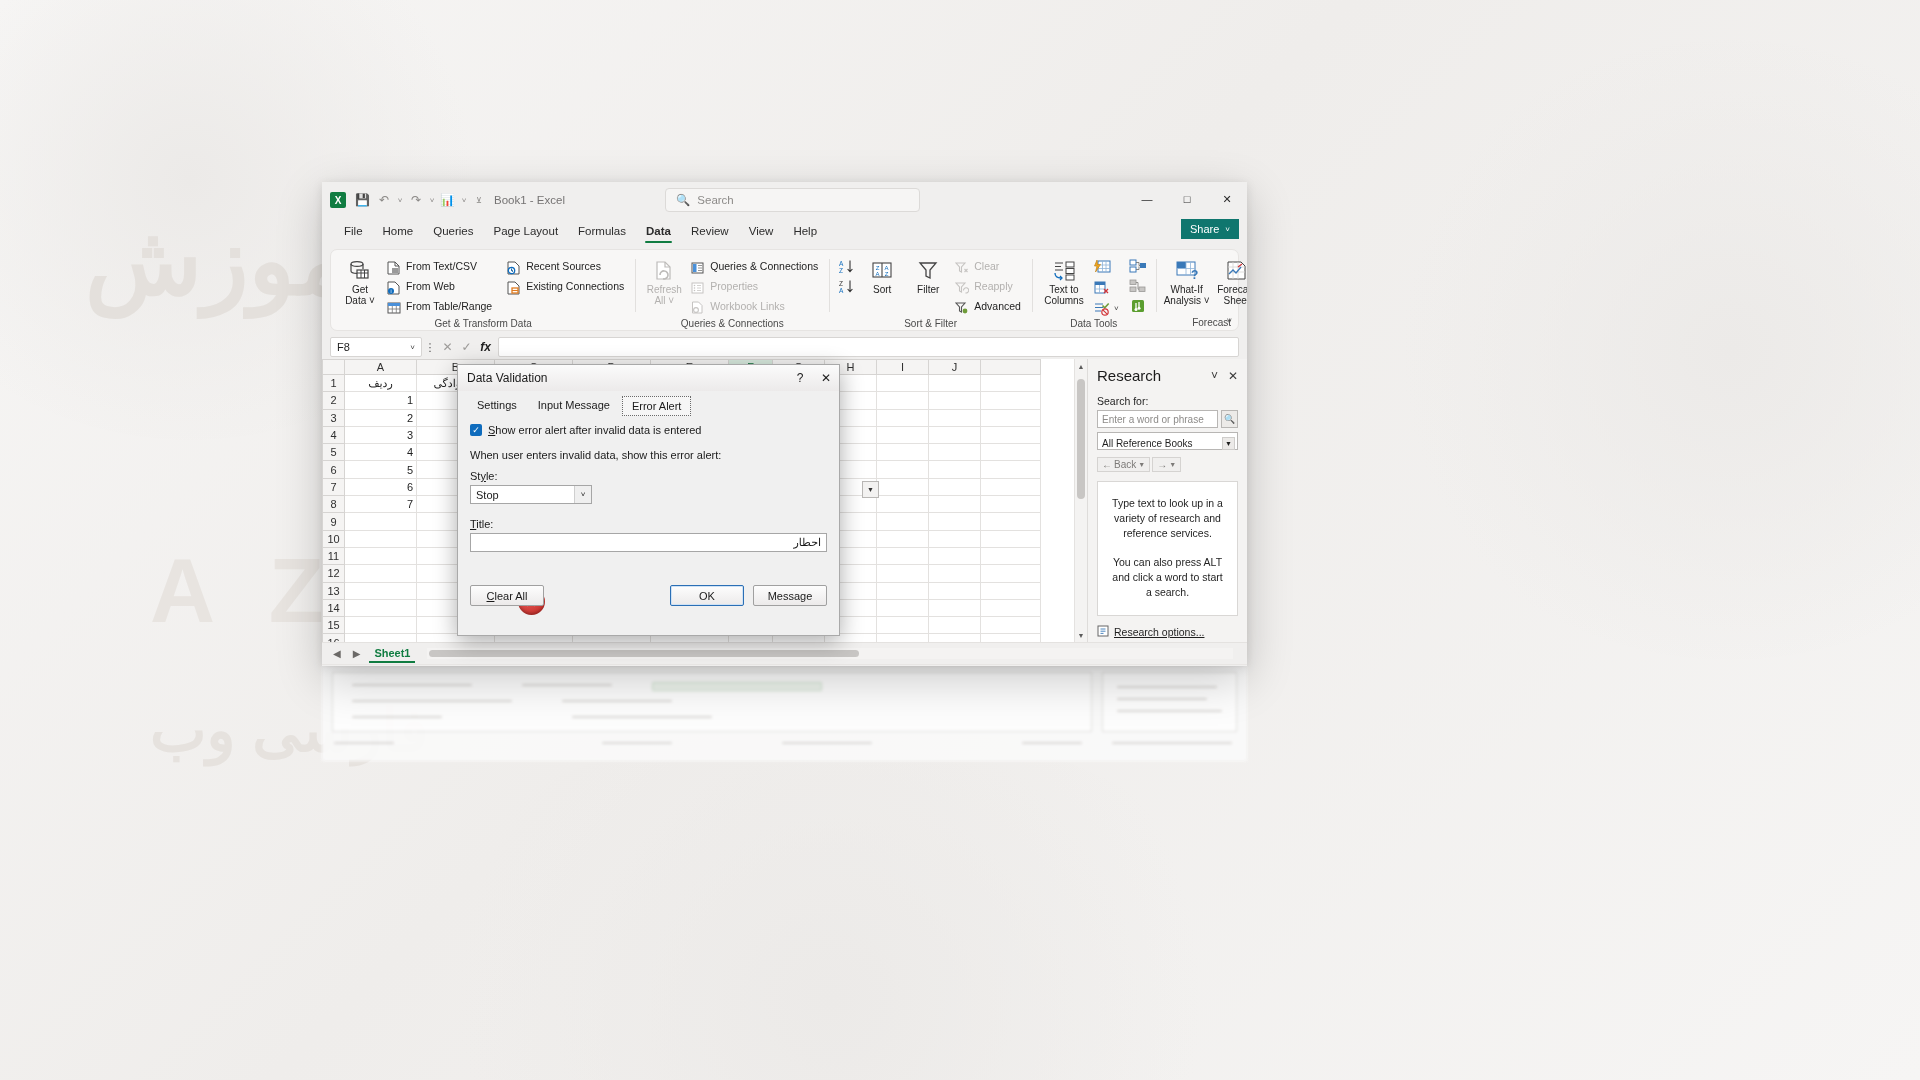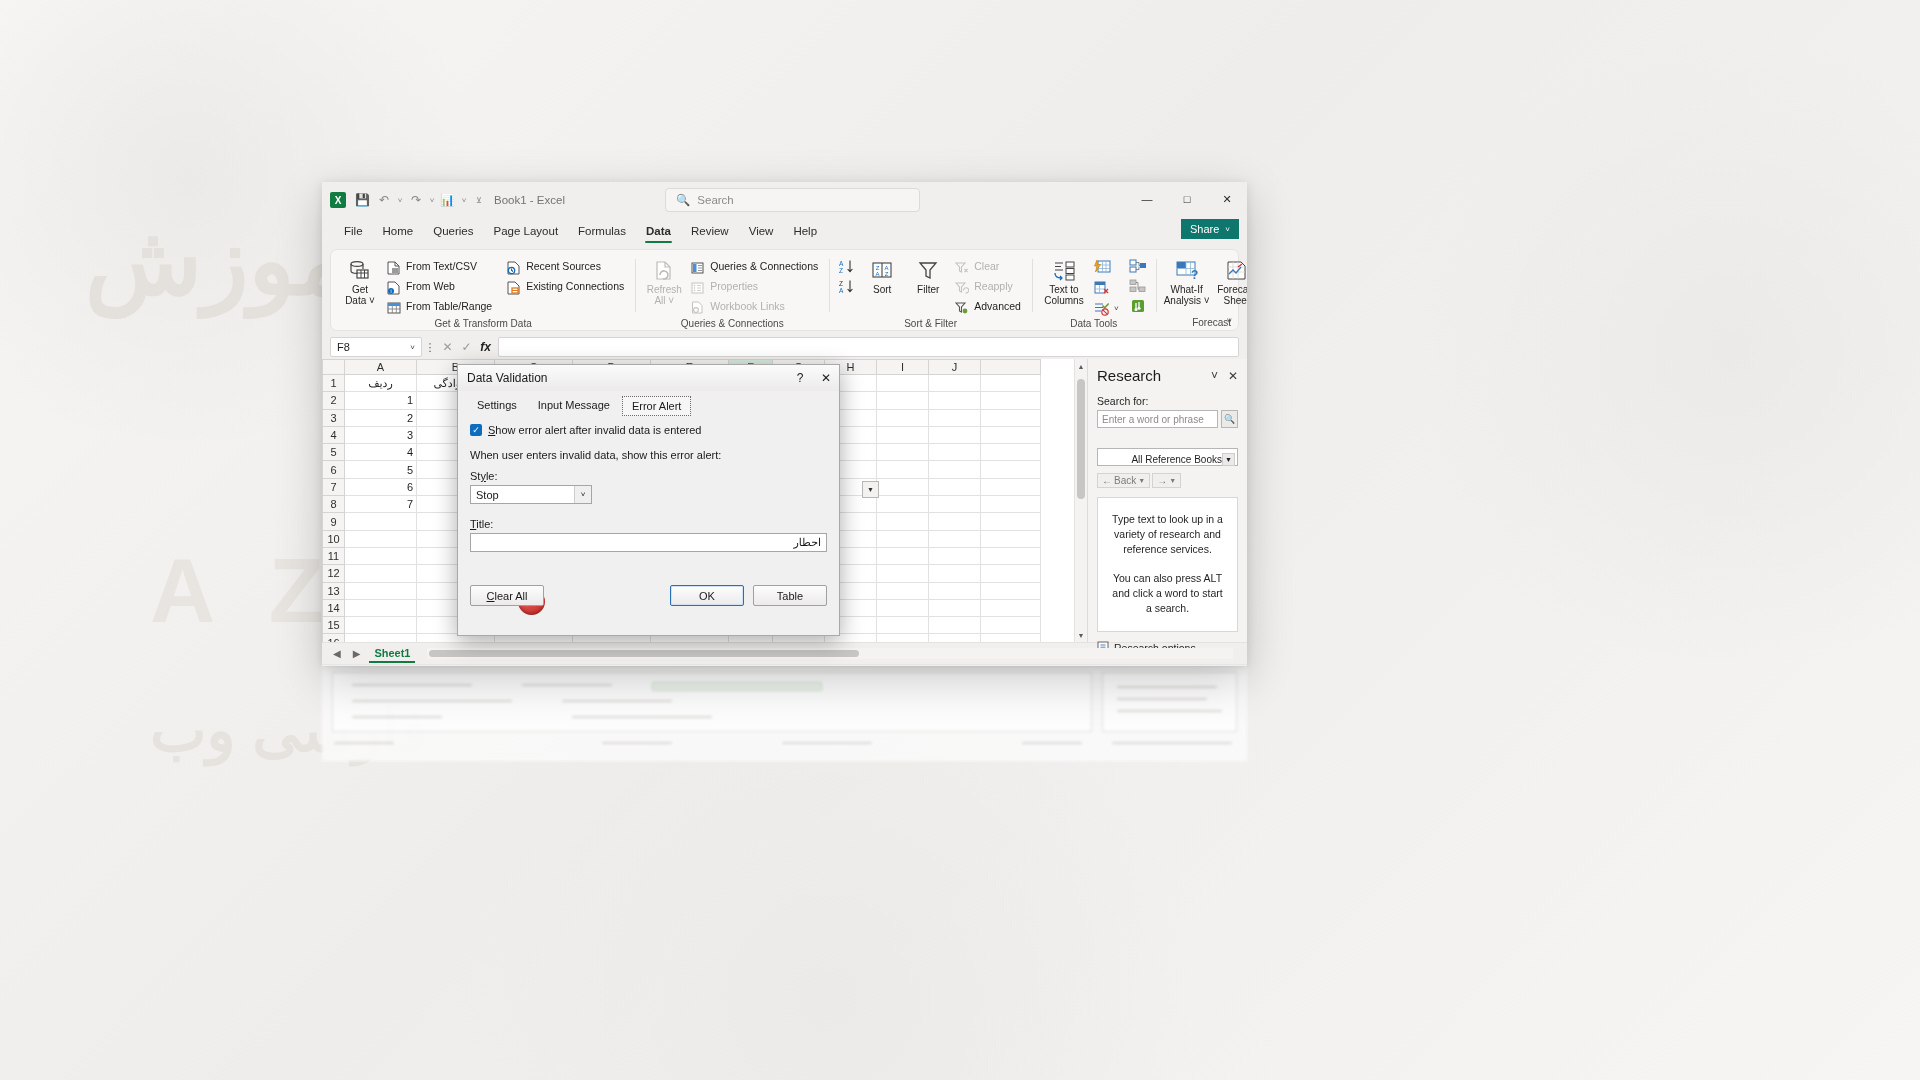"All Reference Books" .pselect { justify-content: flex-end -> space-between; margin-top: 20px -> 4px }
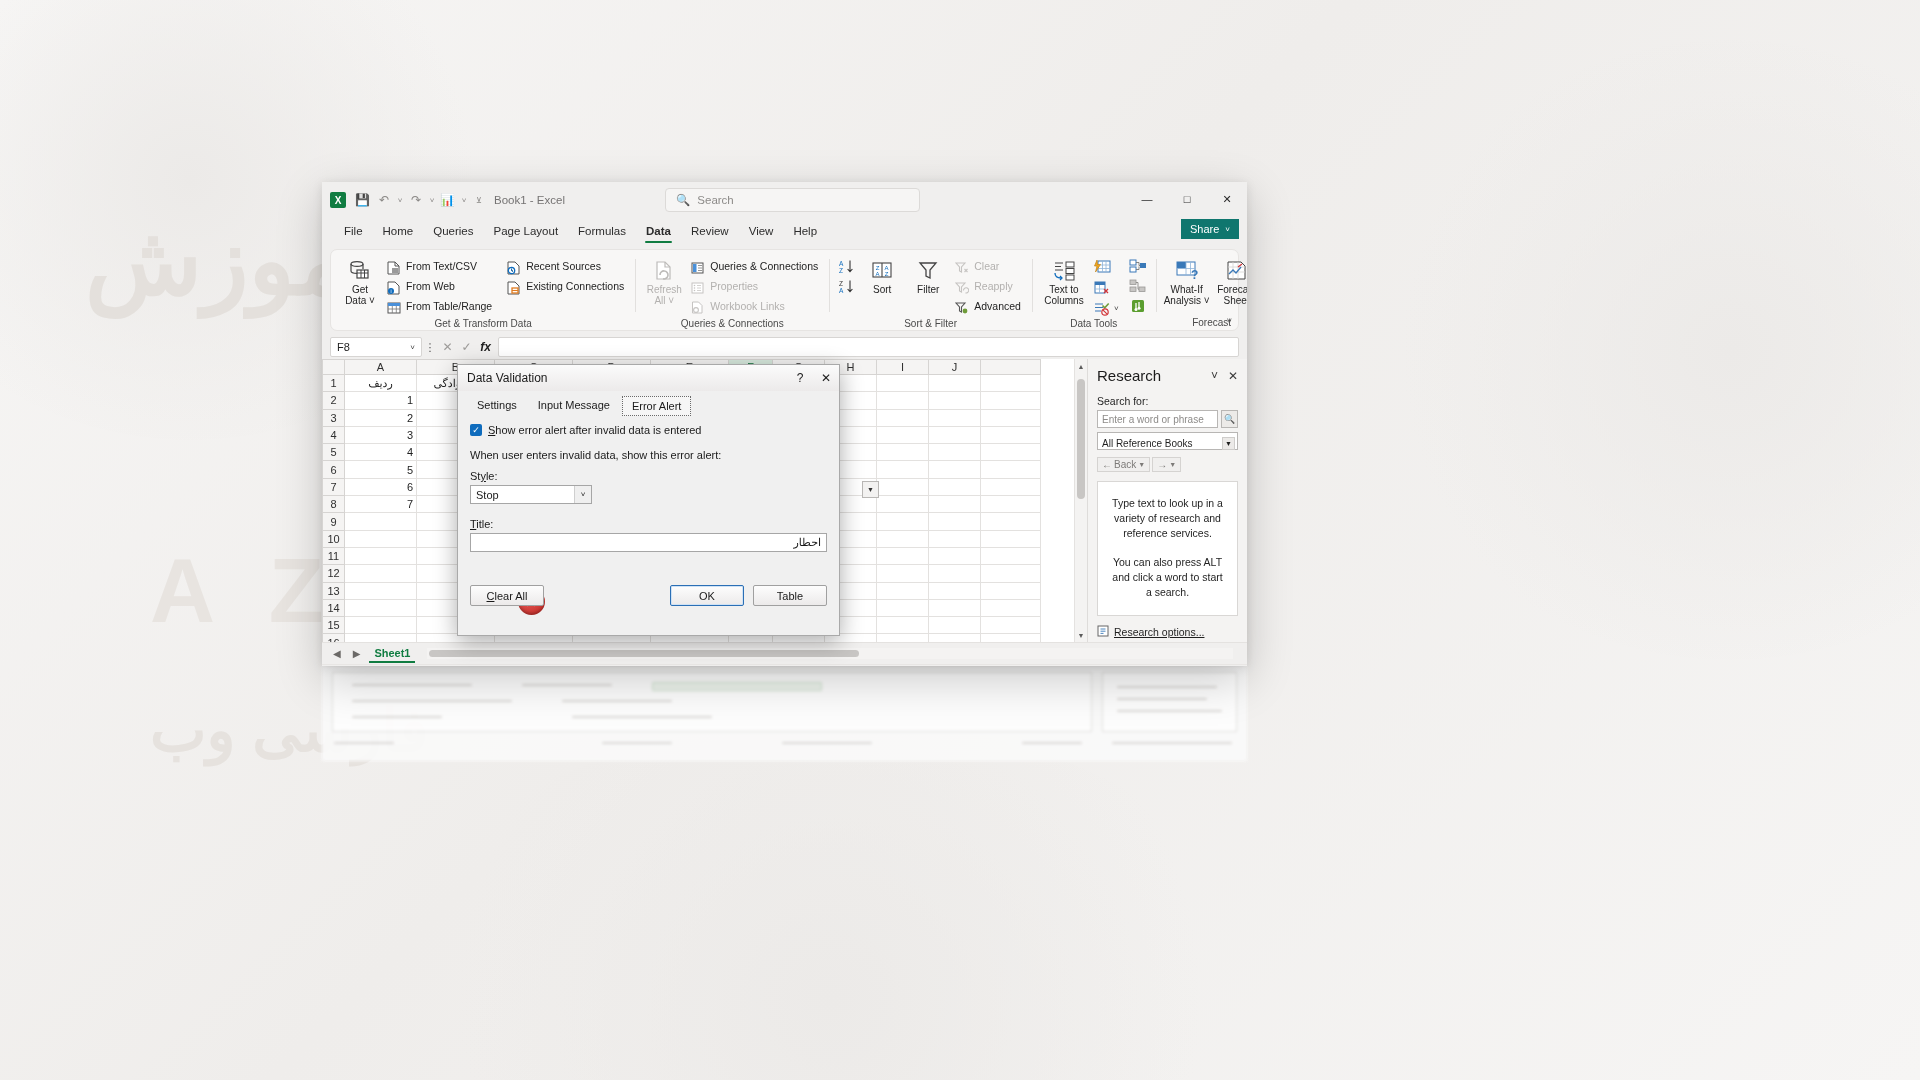"Table" div.dbtn { text: Table -> Message }
